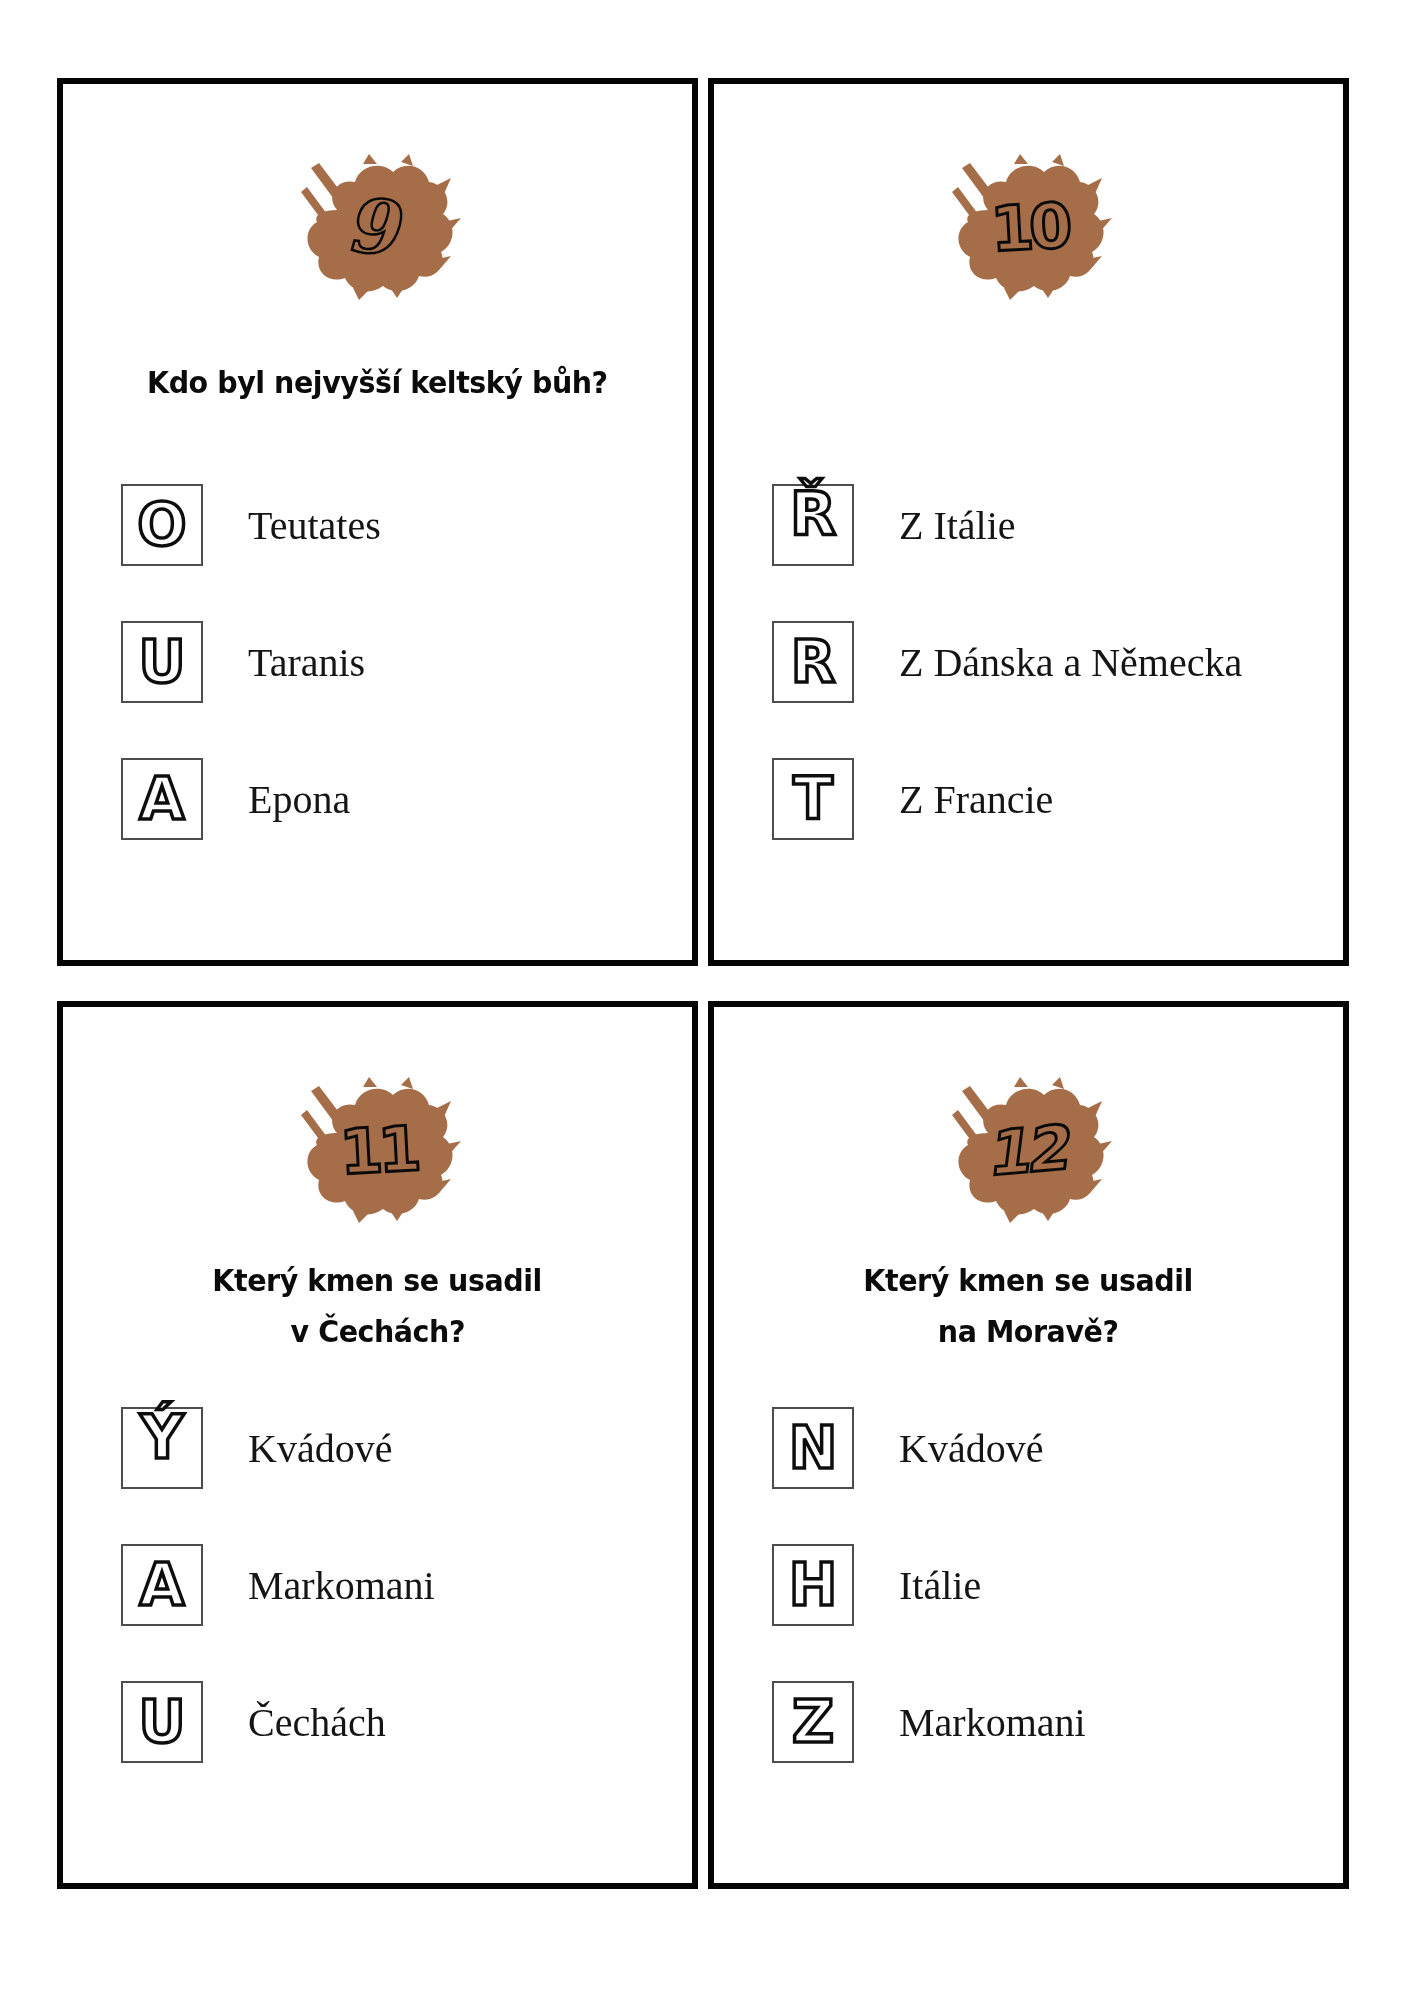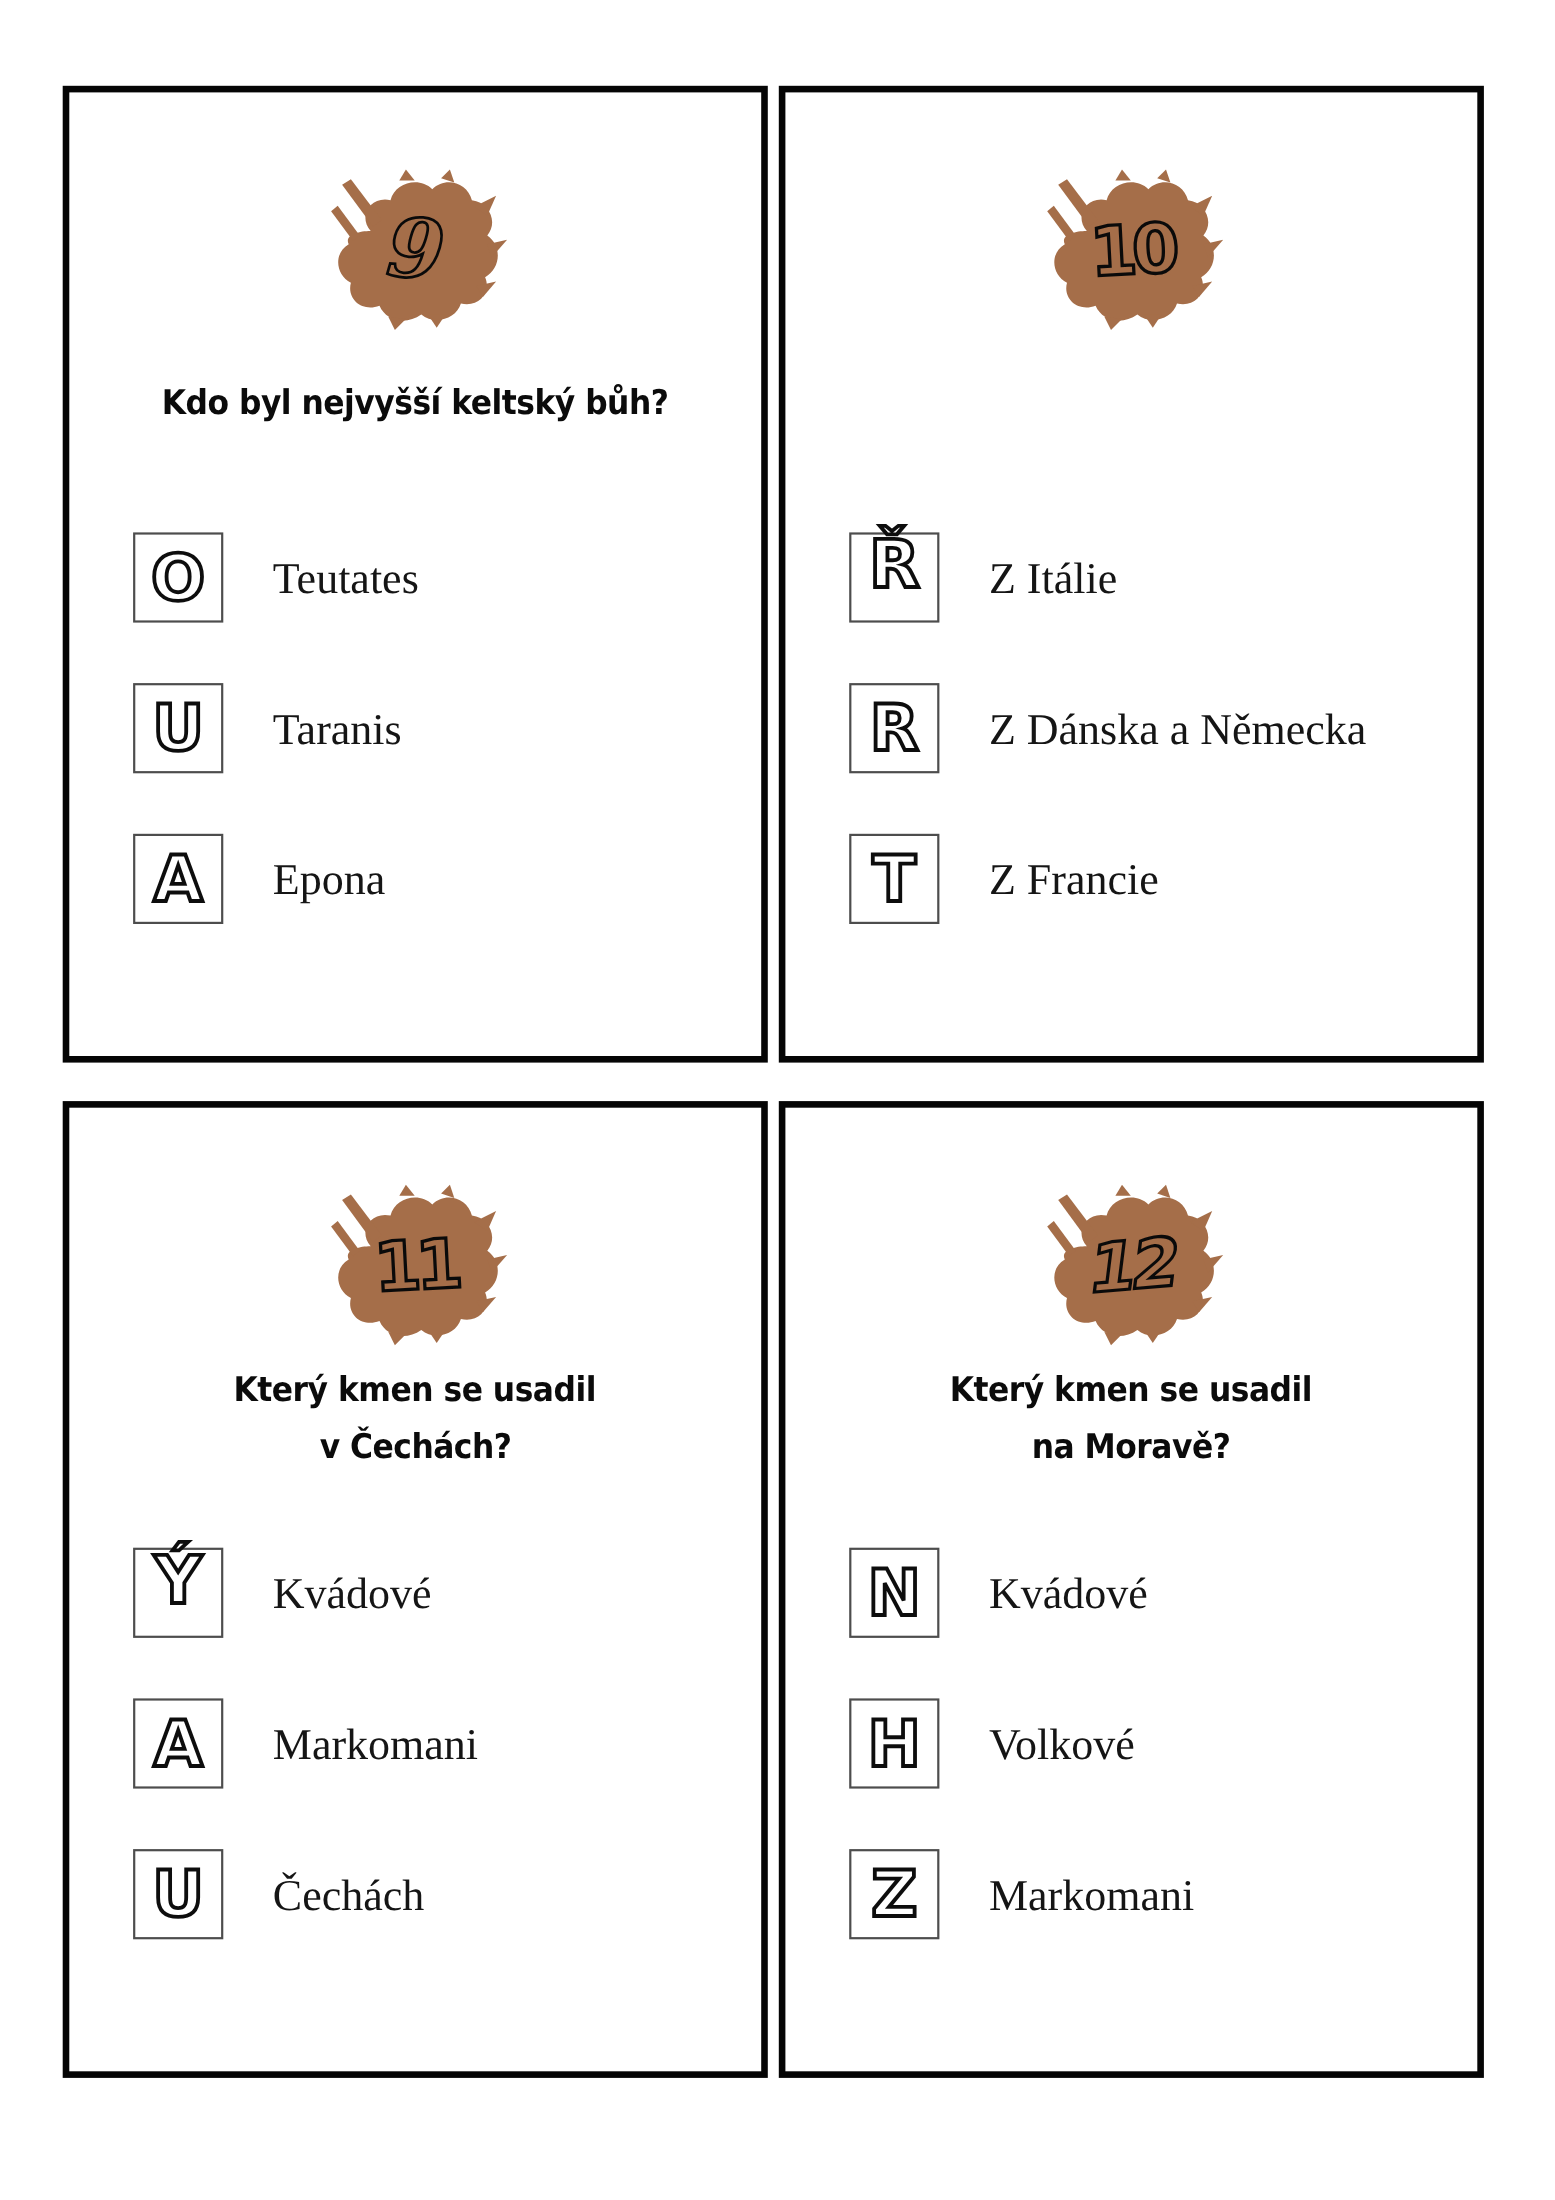"Kdo byl nejvyšší keltský bůh?" .question { top: 224px -> 240px }
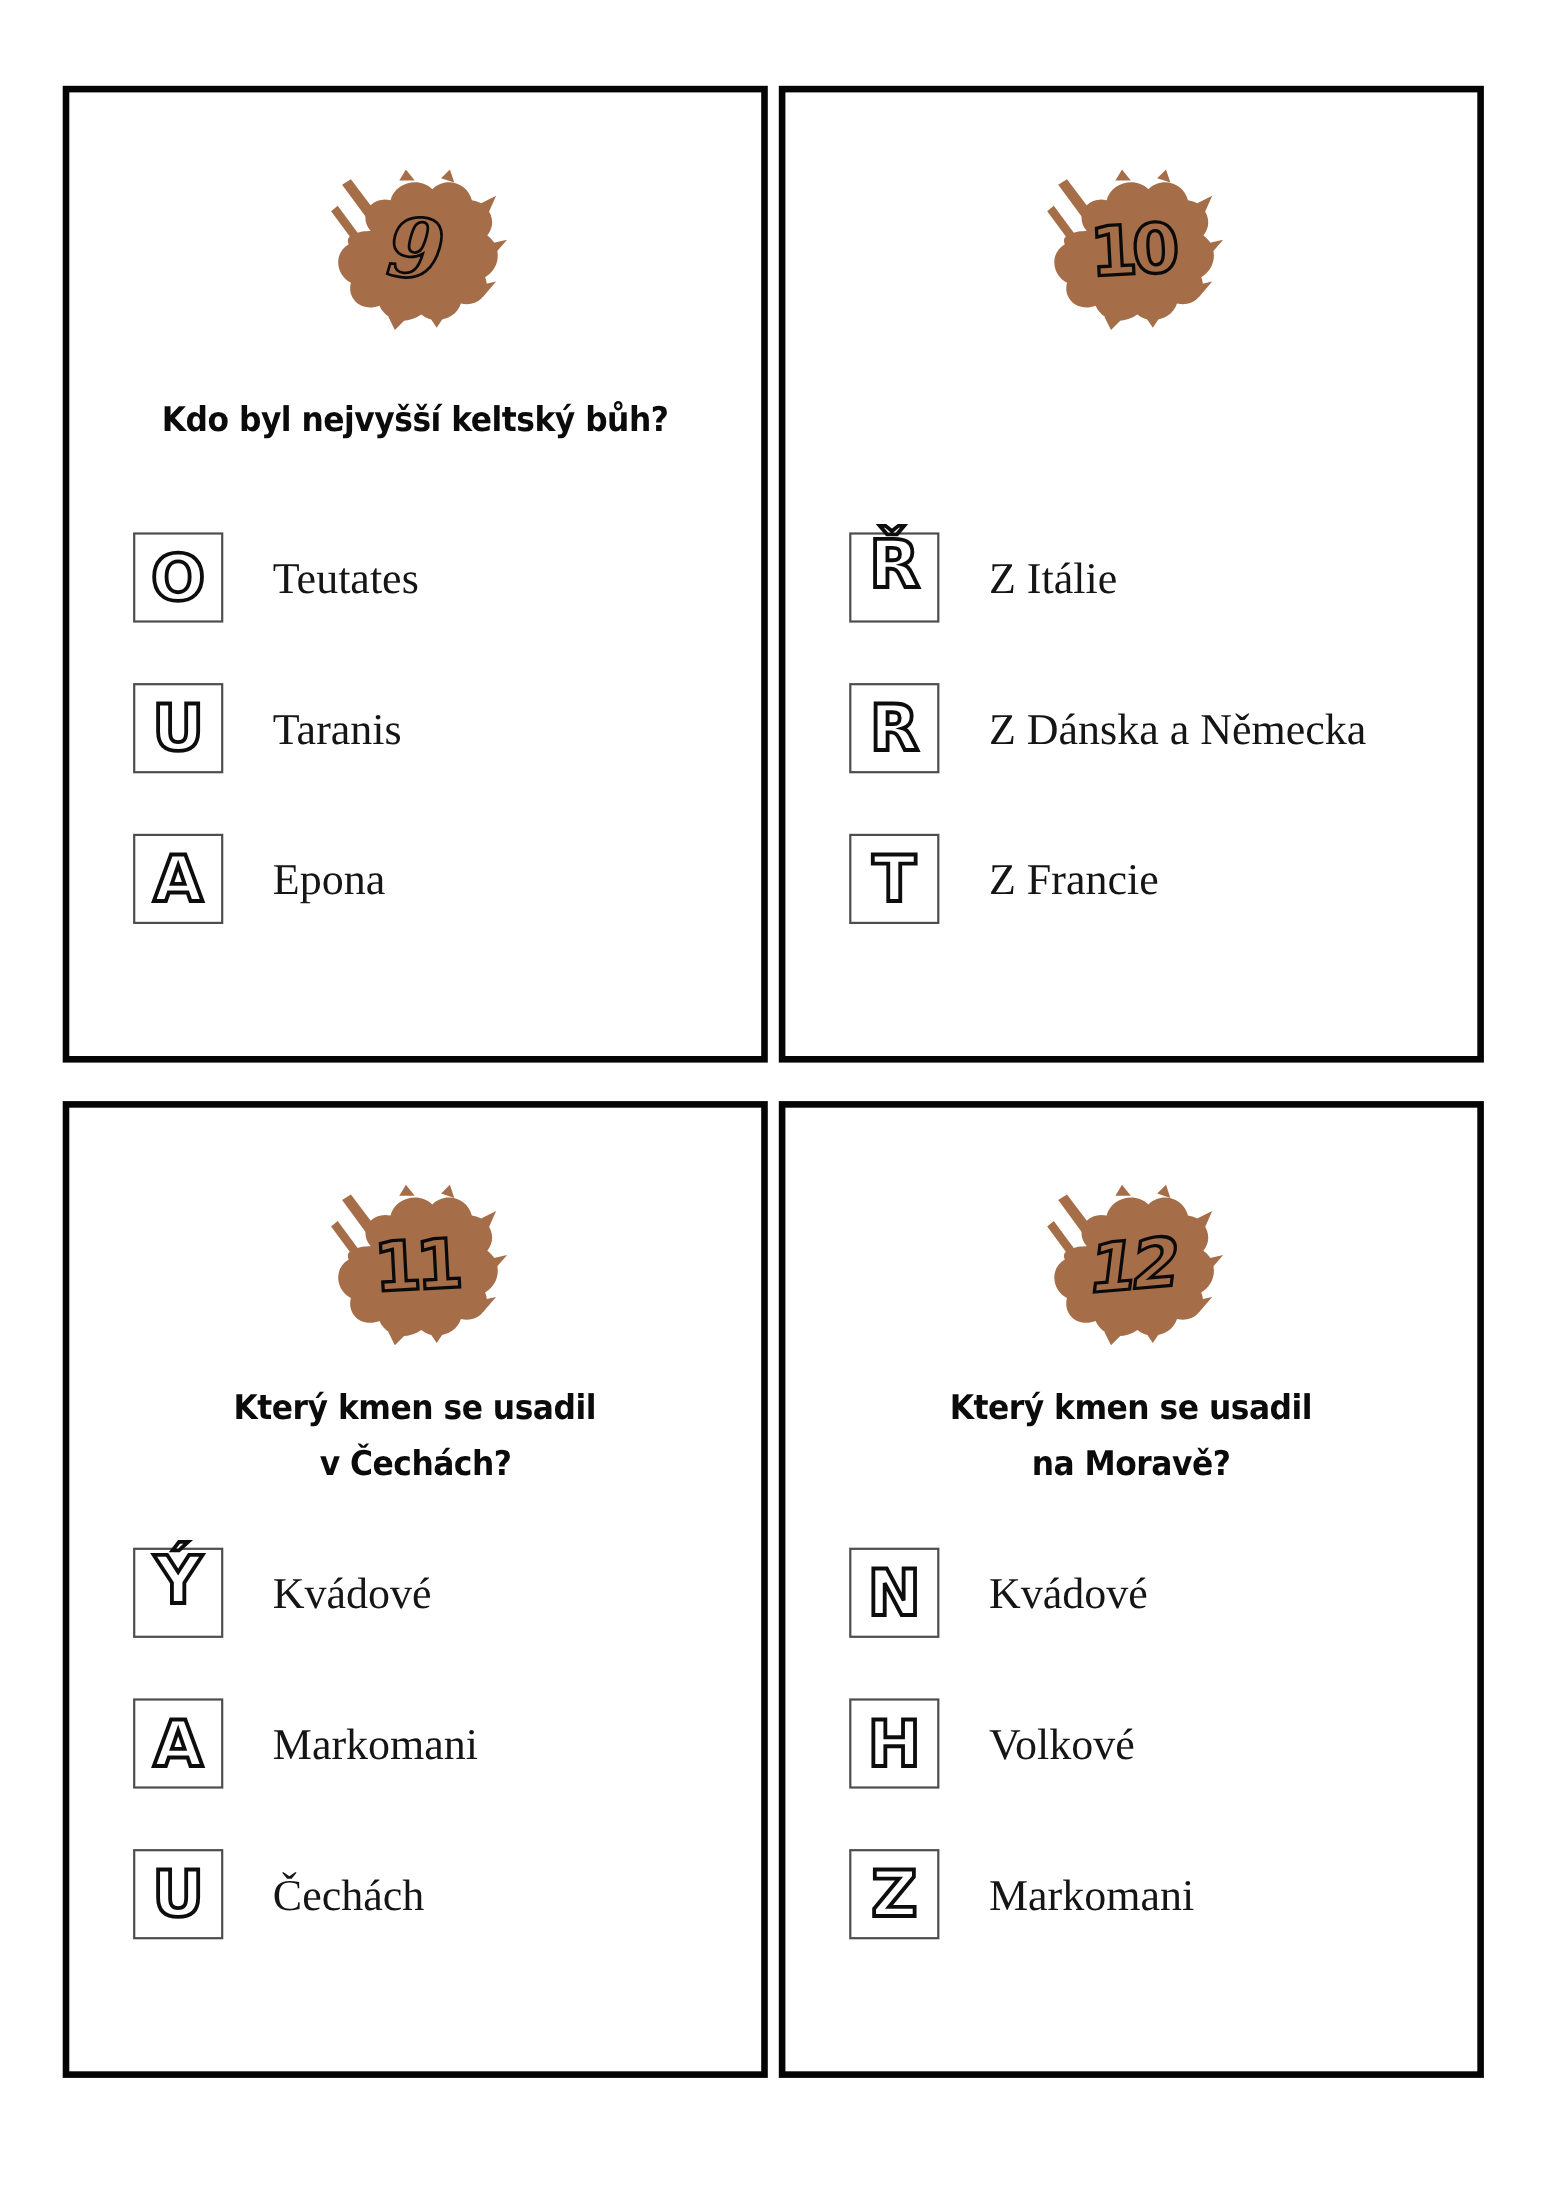"Volkové" span.answer-label { text: Volkové -> Itálie }
